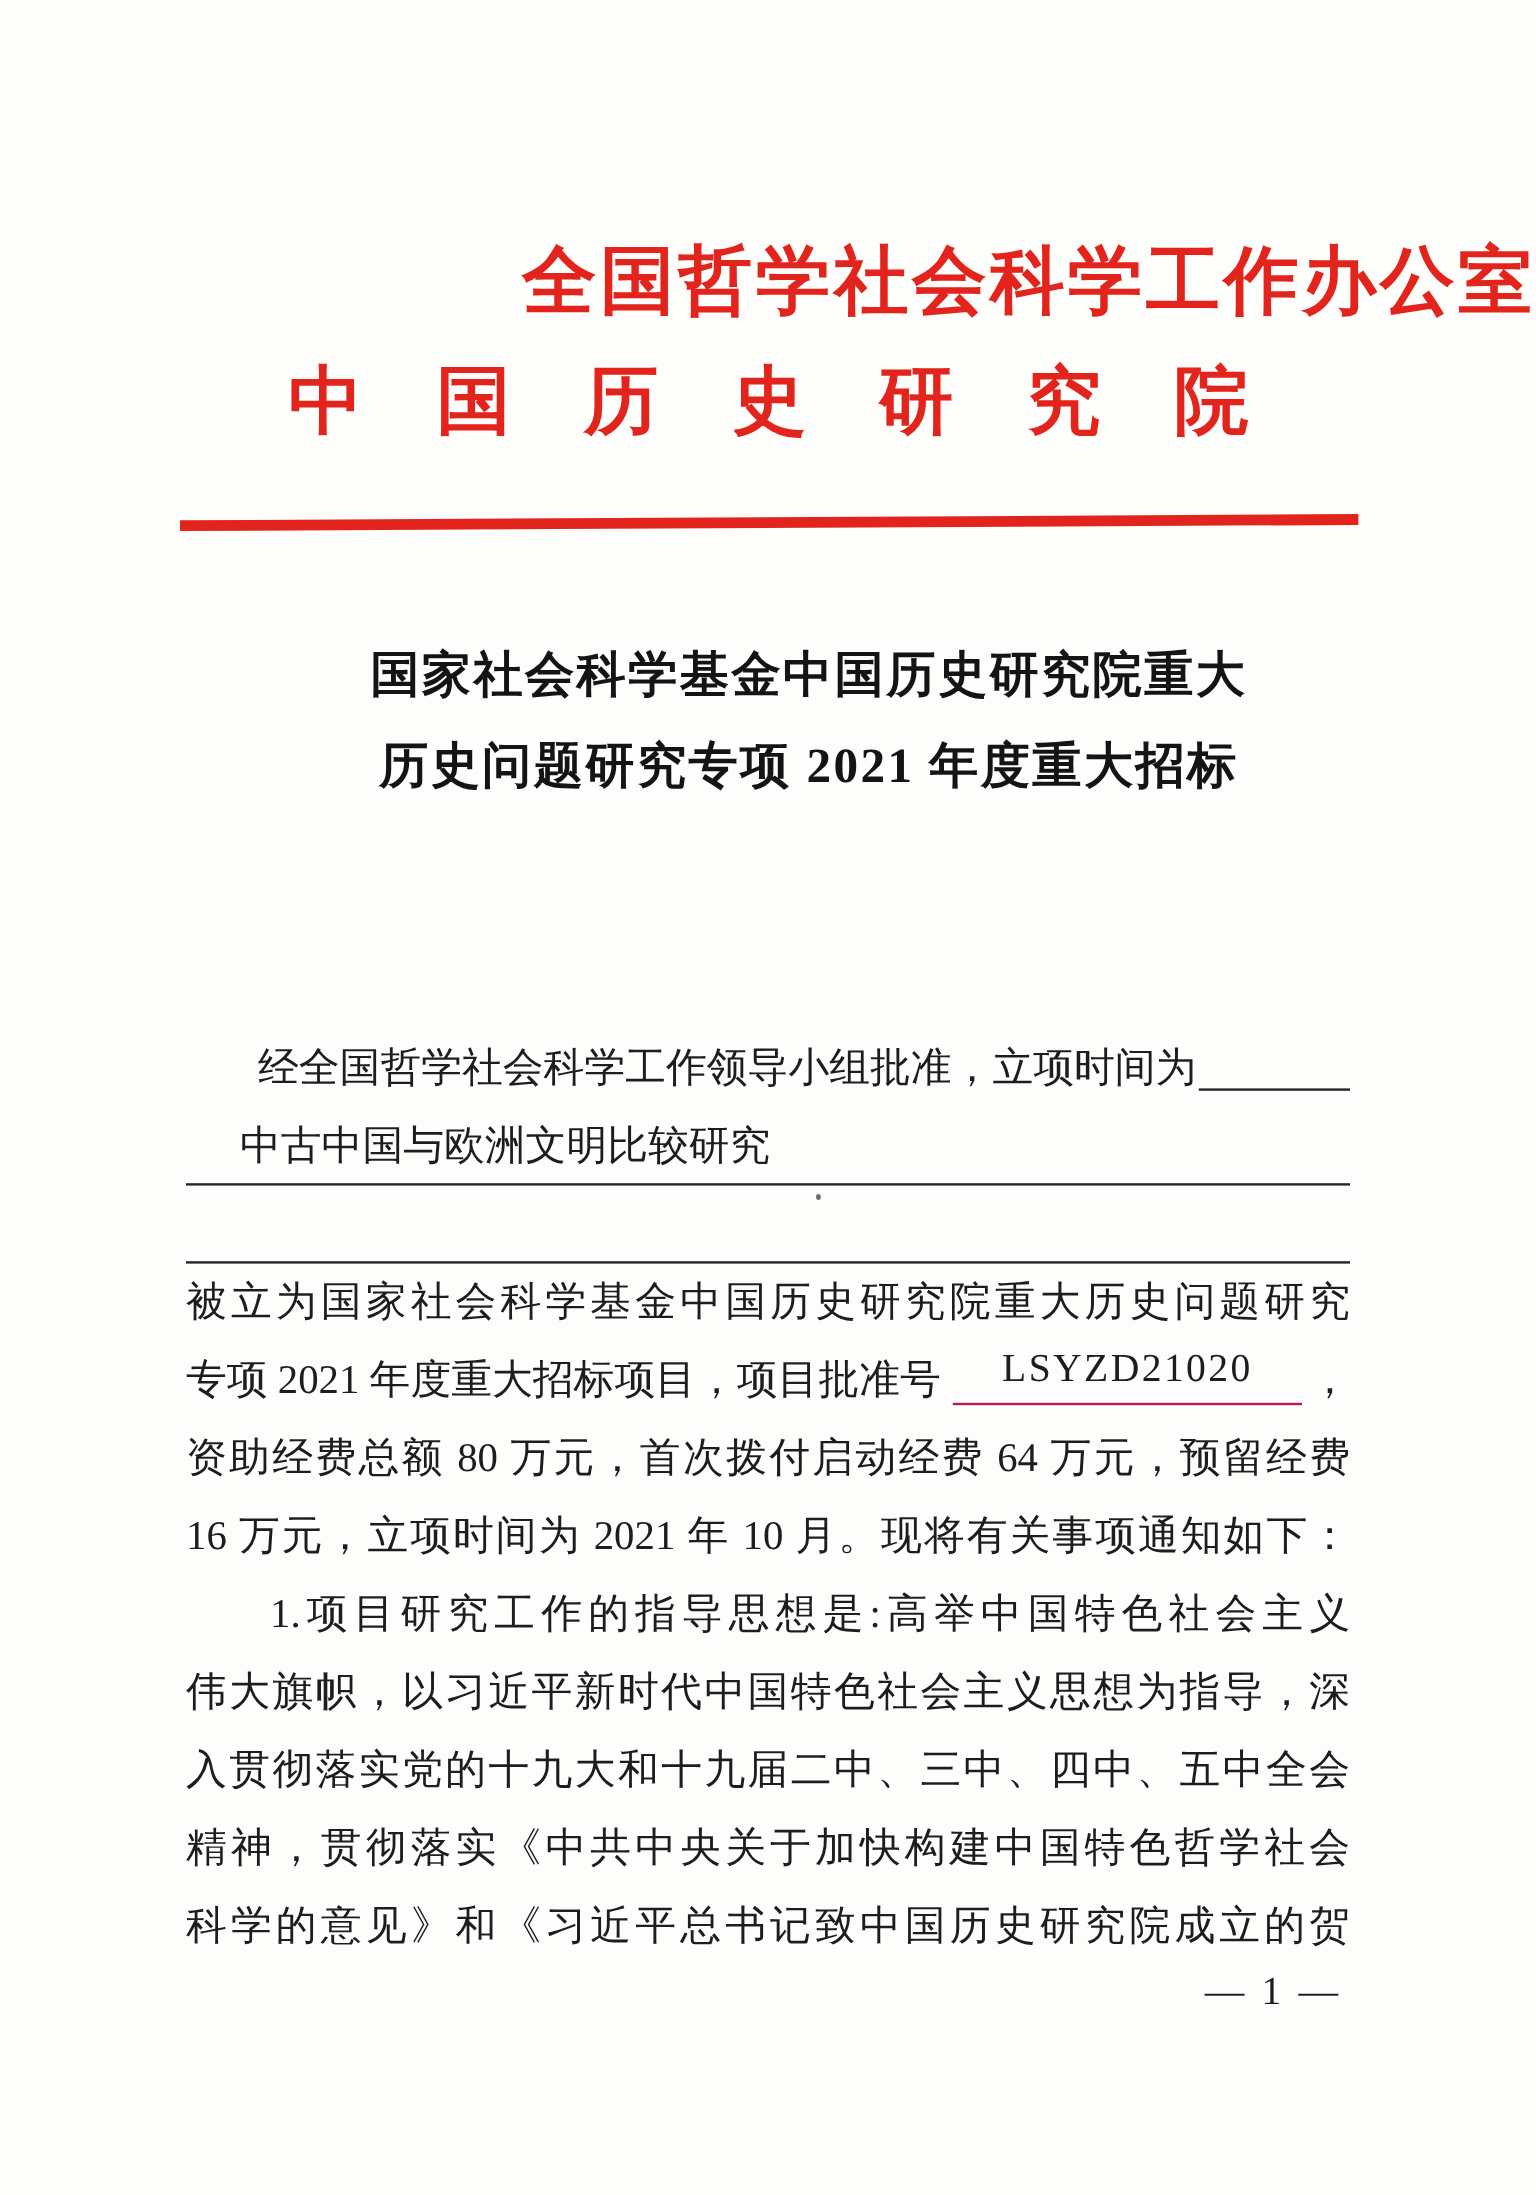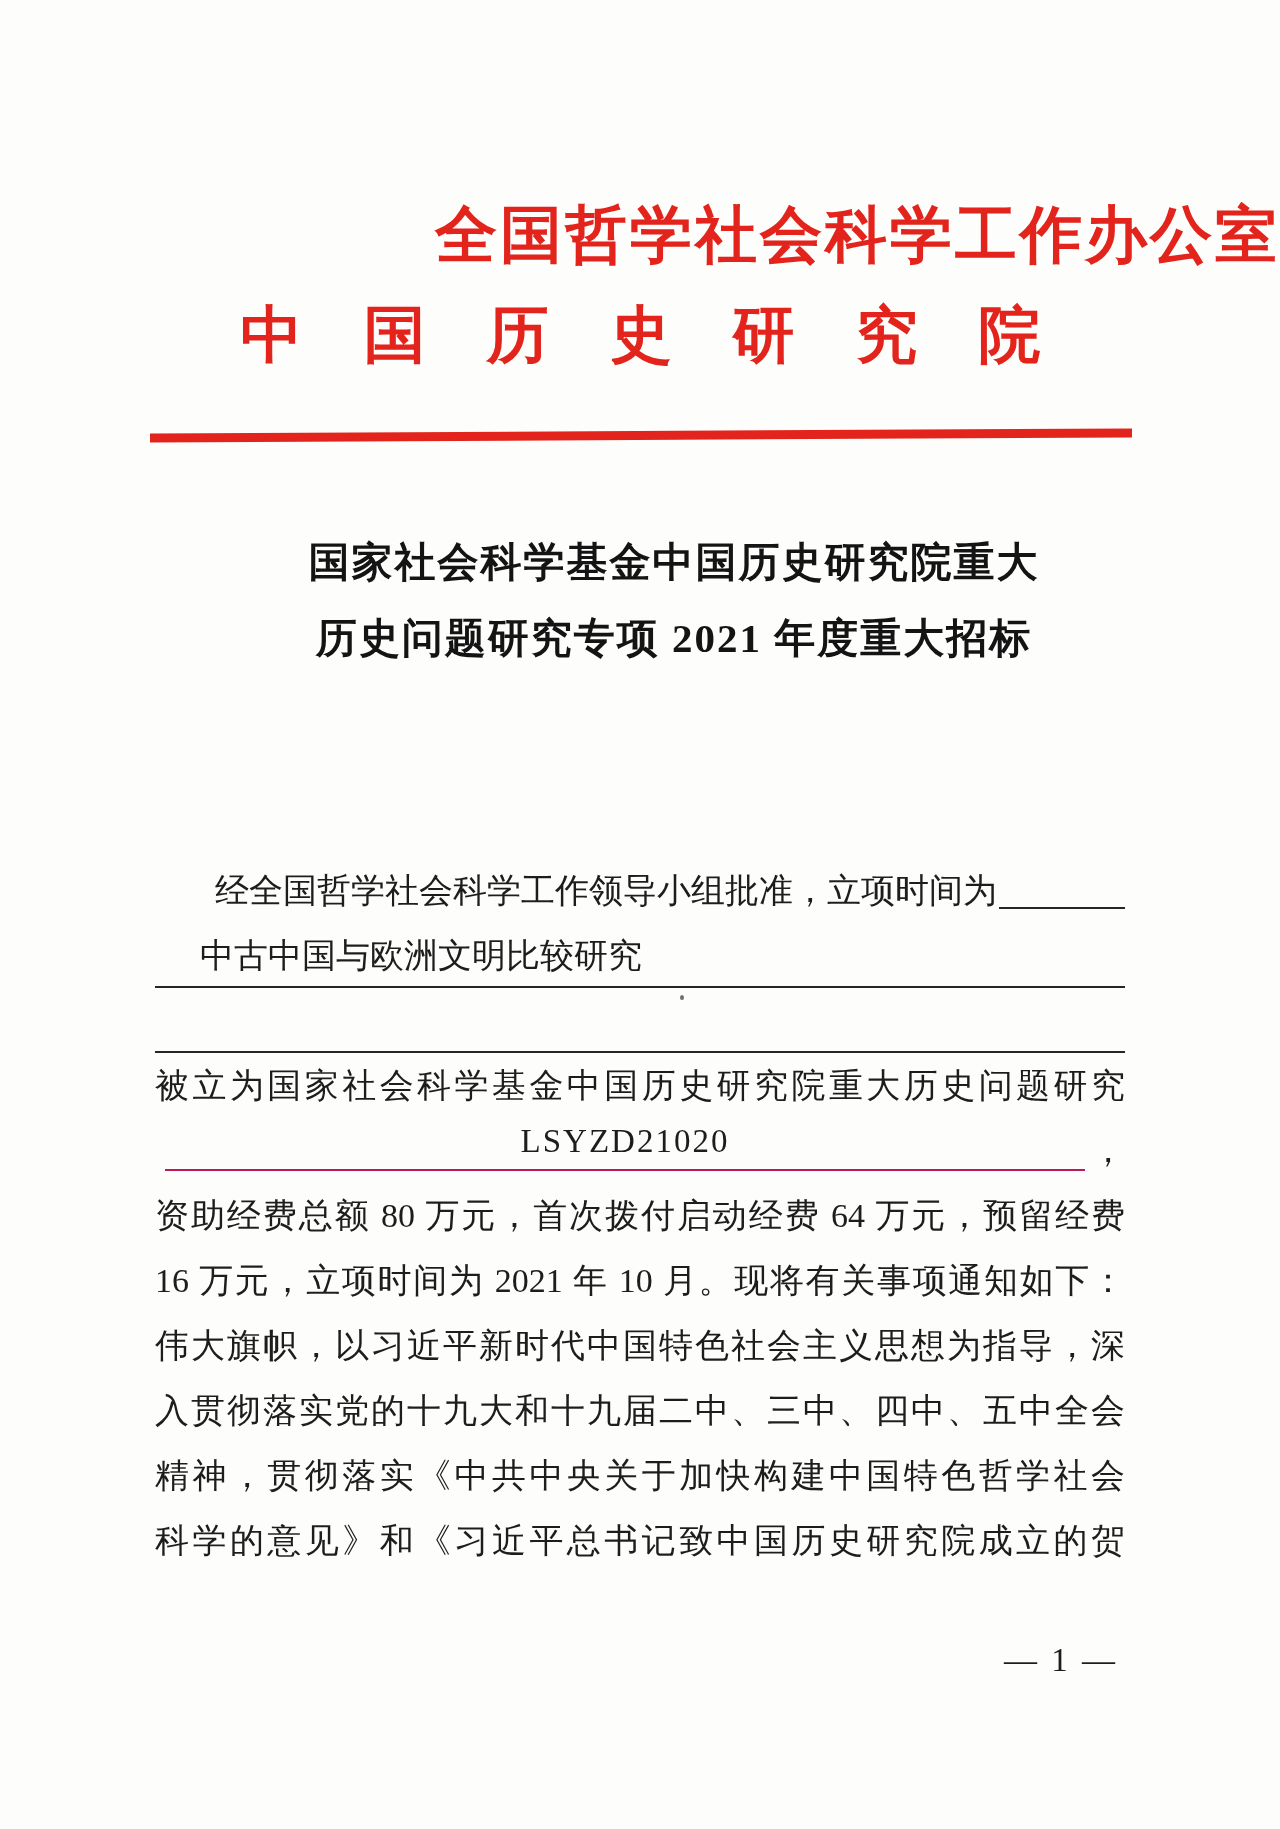"专项 2021 年度重大招标项目，项目批准号" span.txt { html: none -> <span>专项 2021 年度重大招标项目，项目批准号</span> }
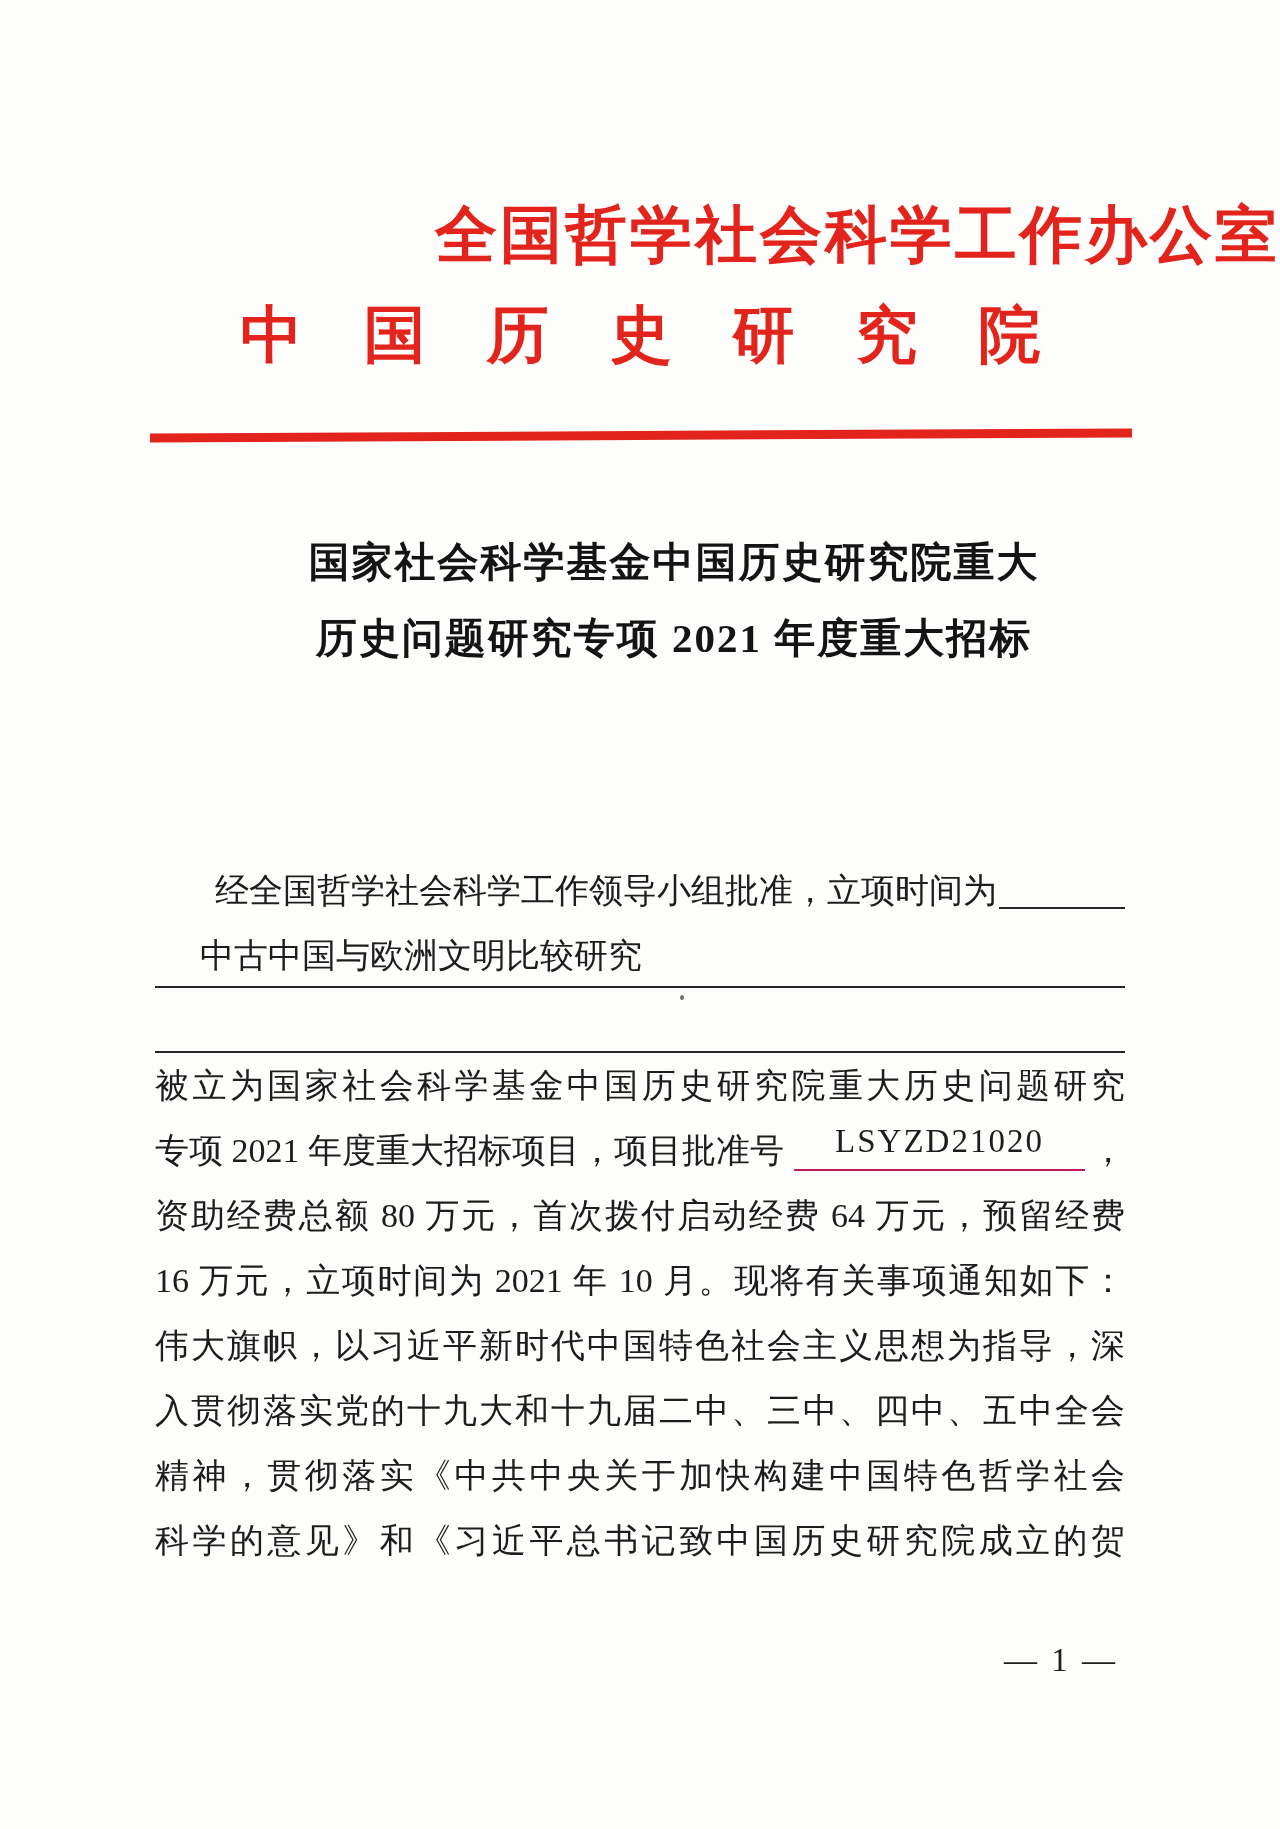"1.项目研究工作的指导思想是:高举中国特色社会主义" div.bline { html: none -> <div>1.项目研究工作的指导思想是:高举中国特色社会主义</div> }
